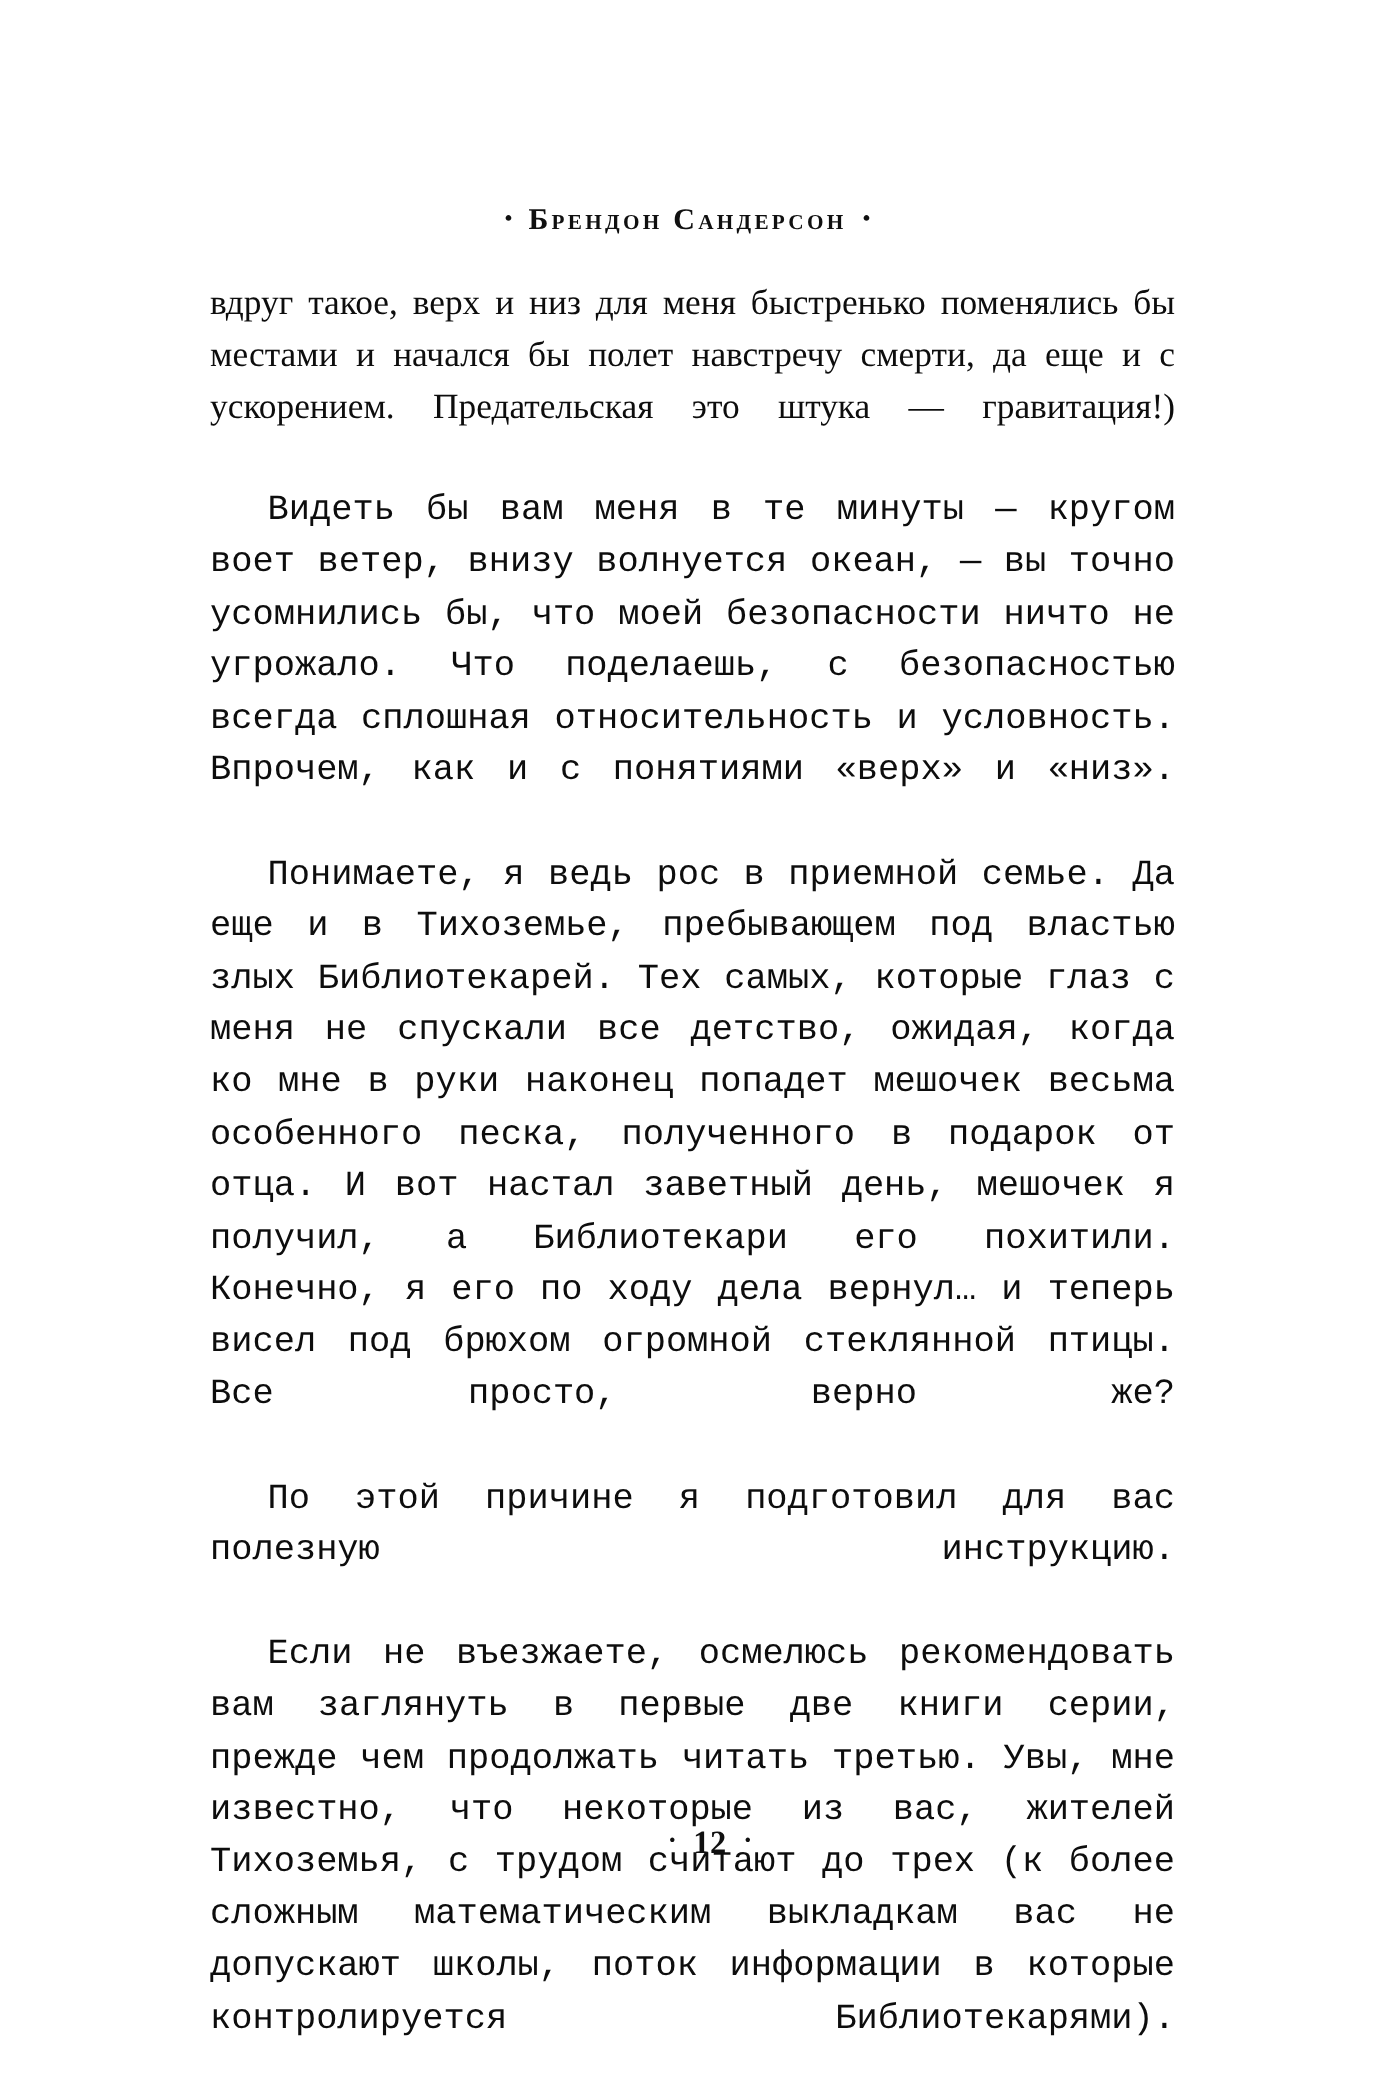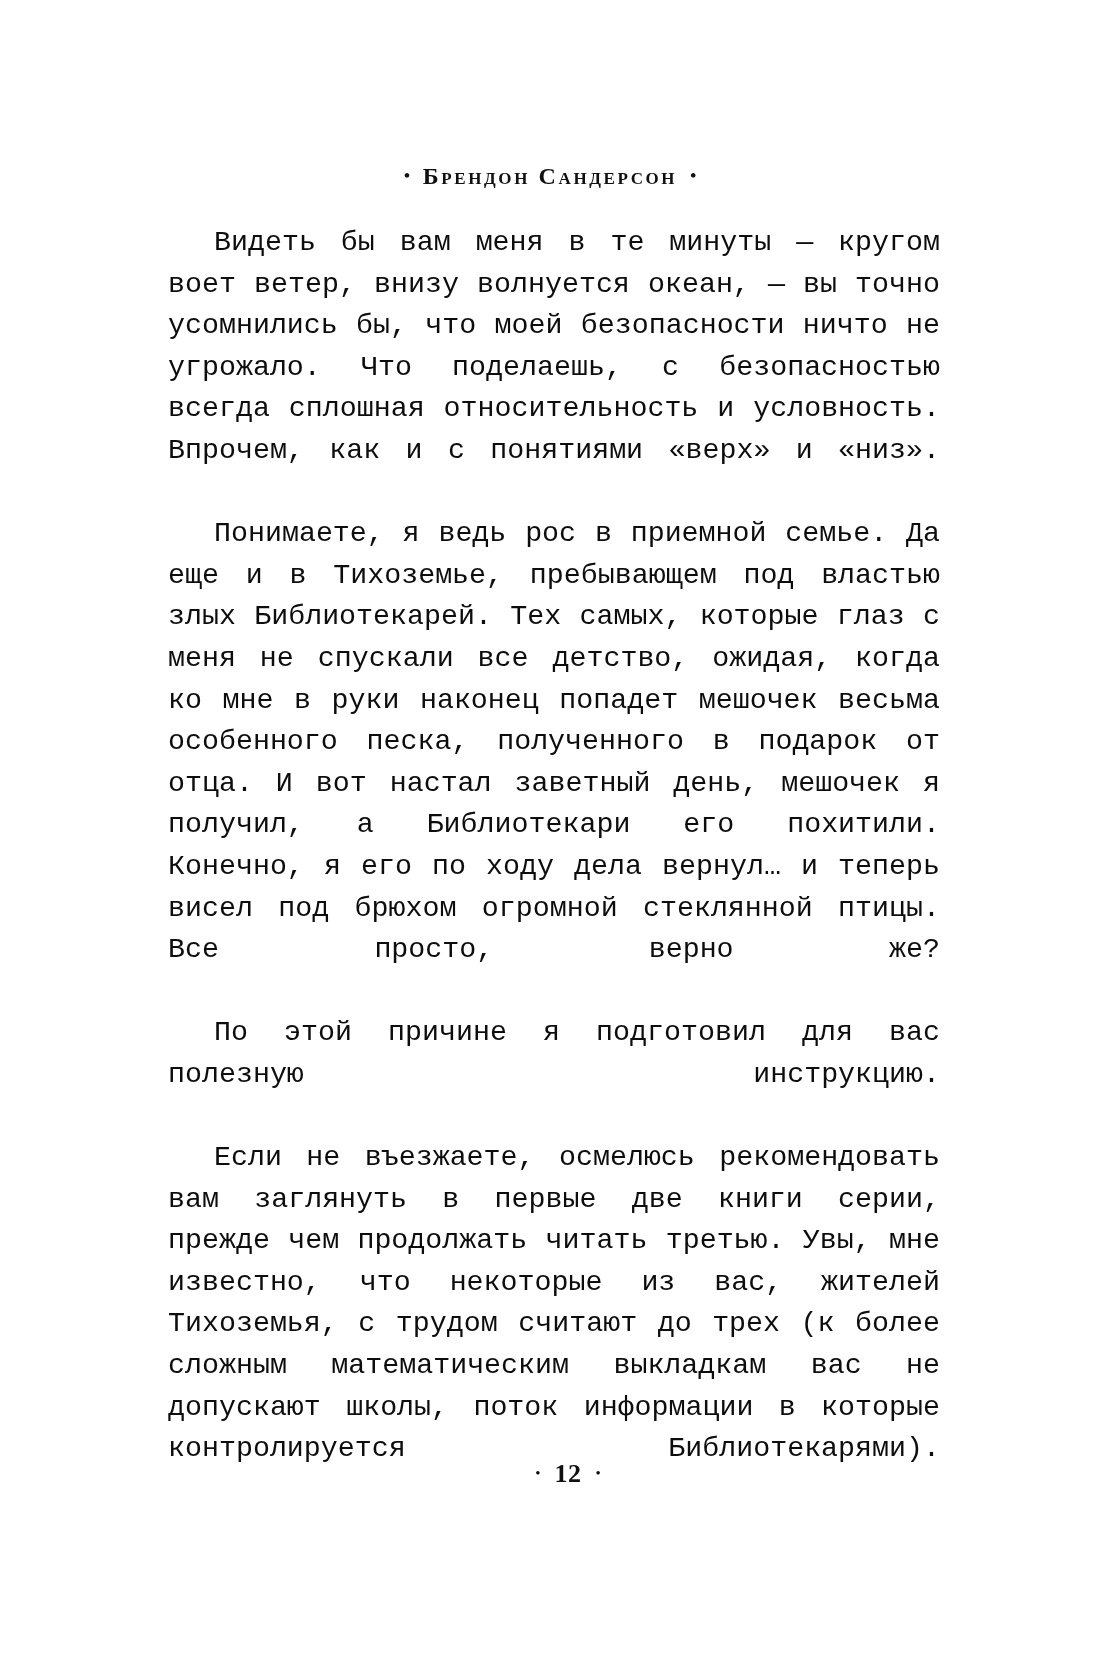"вдруг такое, верх и низ" p.para { html: none -> <p>вдруг такое, верх и низ для меня быстренько поменялись бы местами и начался бы полет навстречу смерти, да еще и с ускорением. Предательская это штука — гравитация!)</p> }
